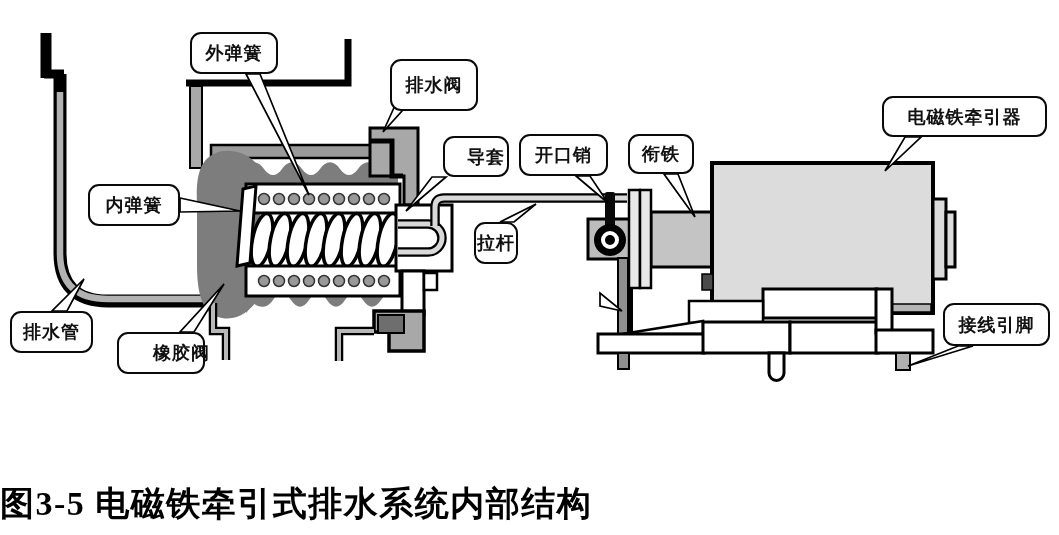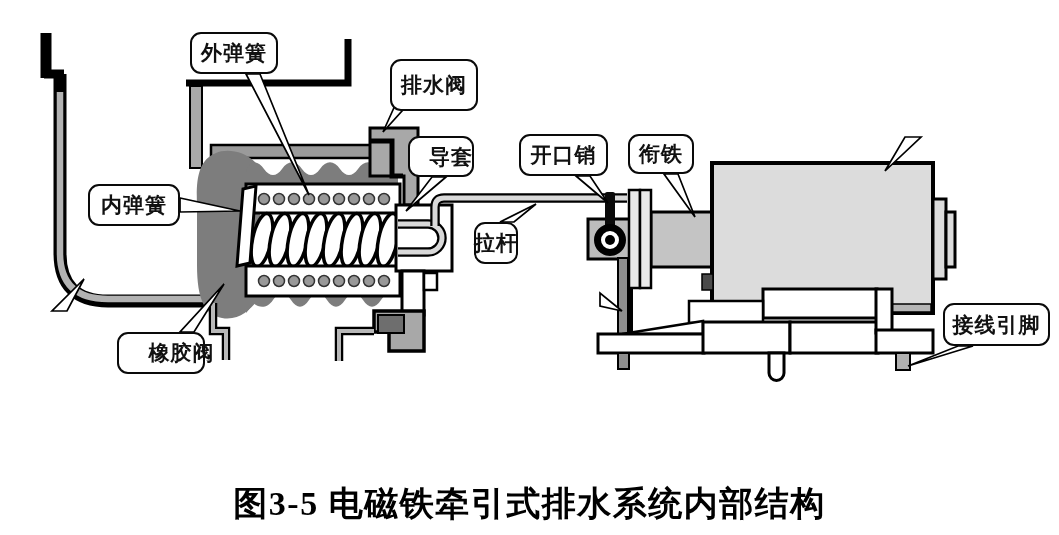"外弹簧" .callout { font-size: 21px -> 18px }
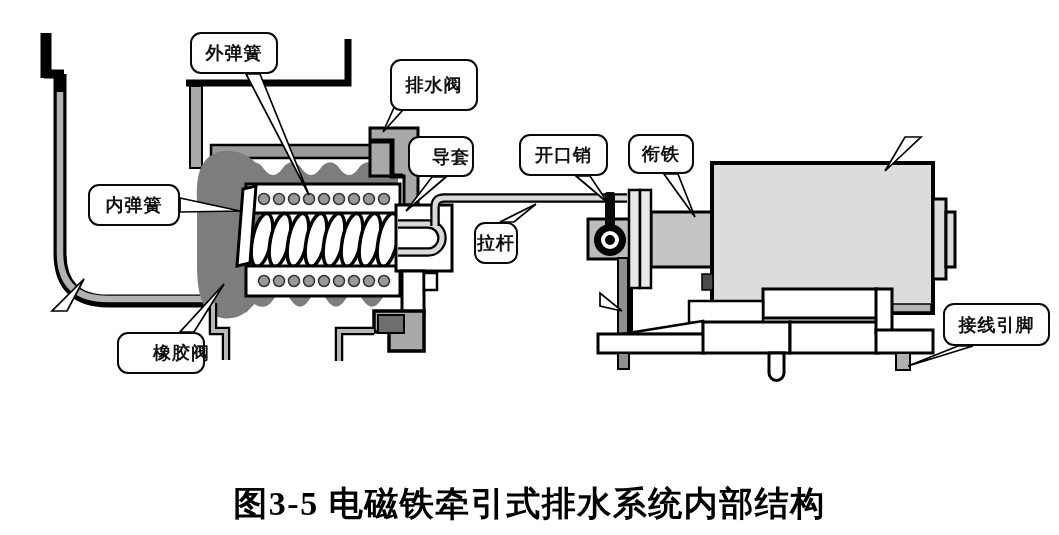"电磁铁牵引器" div.callout { html: none -> <div>电磁铁牵引器</div> }
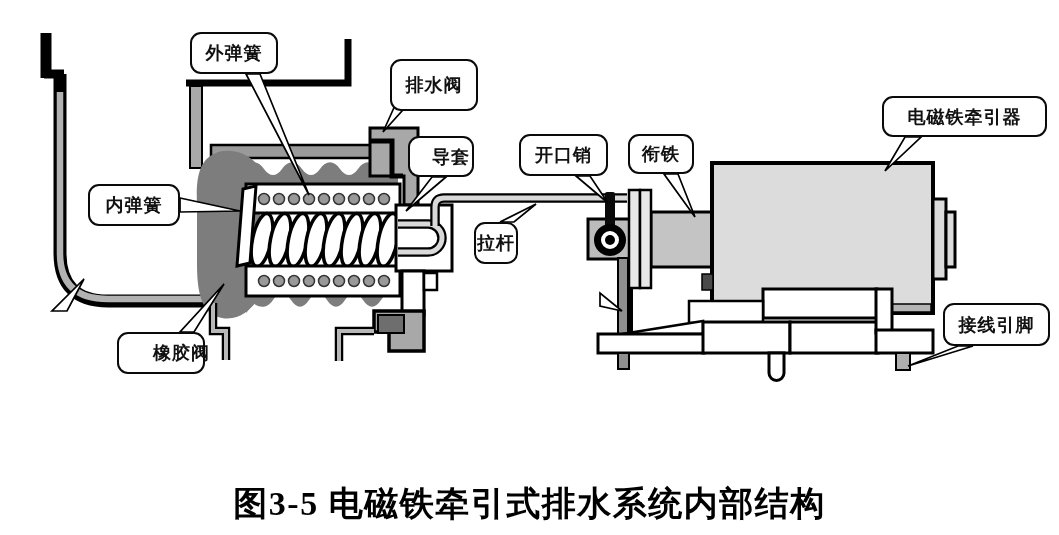"导套" div.callout { left: 408px -> 443px }
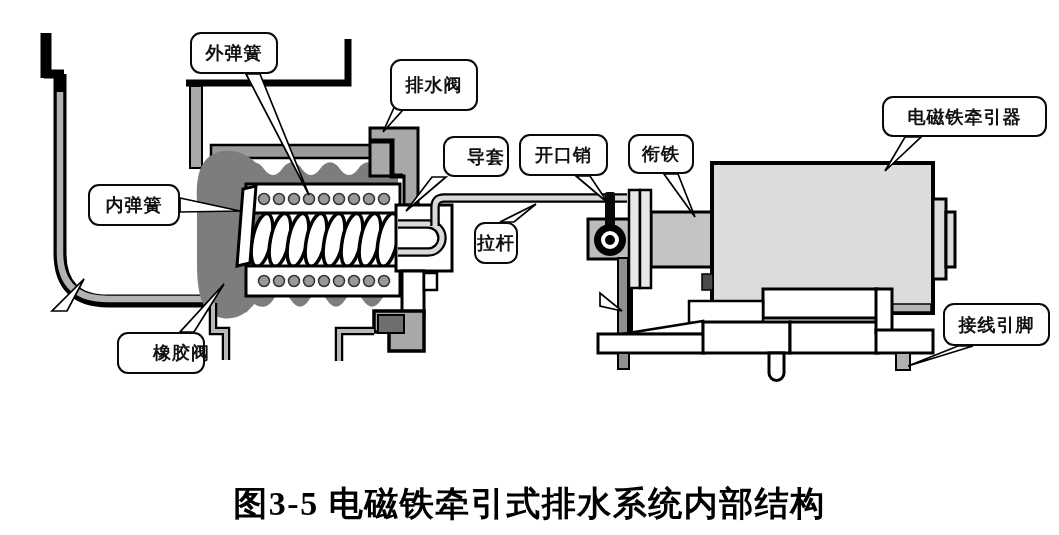"排水管" div.callout { html: none -> <div>排水管</div> }
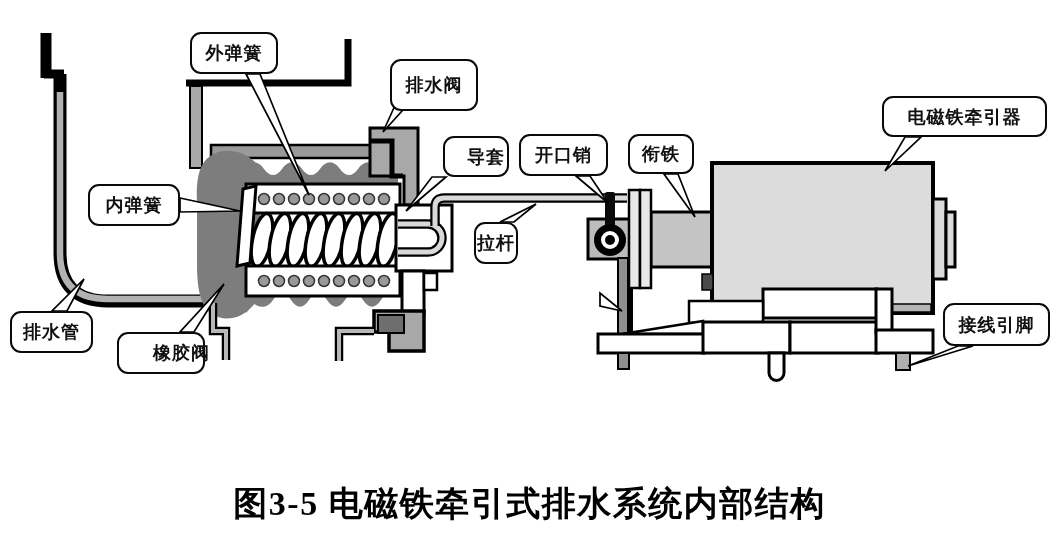"图3-5 电磁铁牵引式排水系统内部结构" .fig-title { text-align: center -> left }
